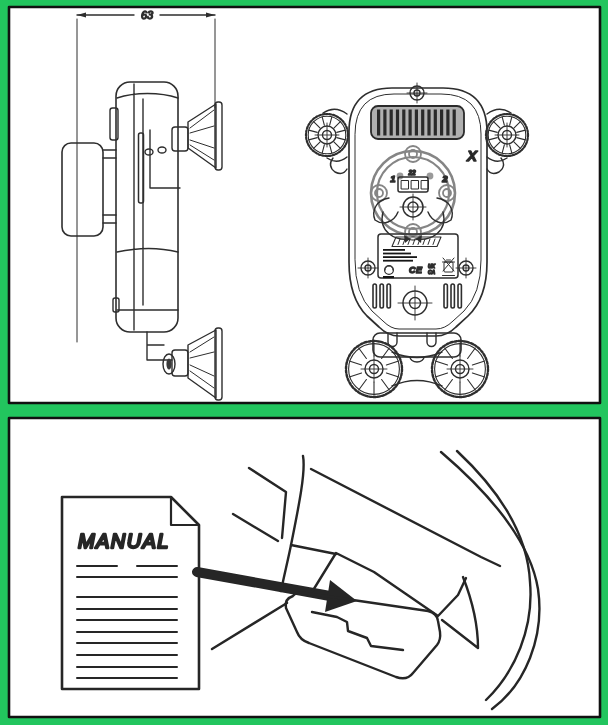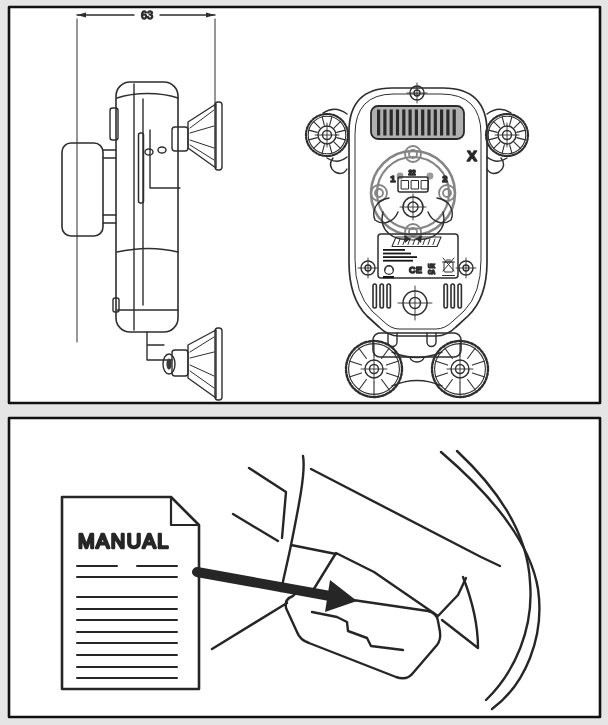"63" #canvas { background: #e5e5e5 -> #22c55e; font-style: none -> italic }
